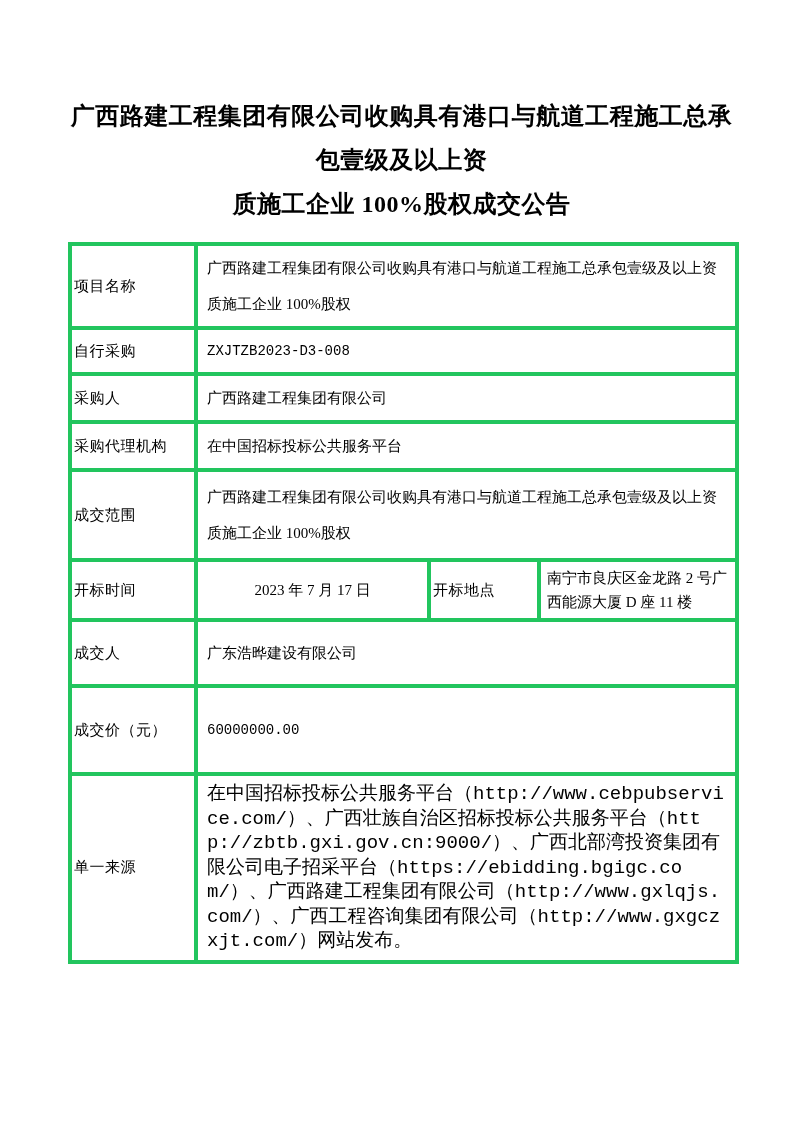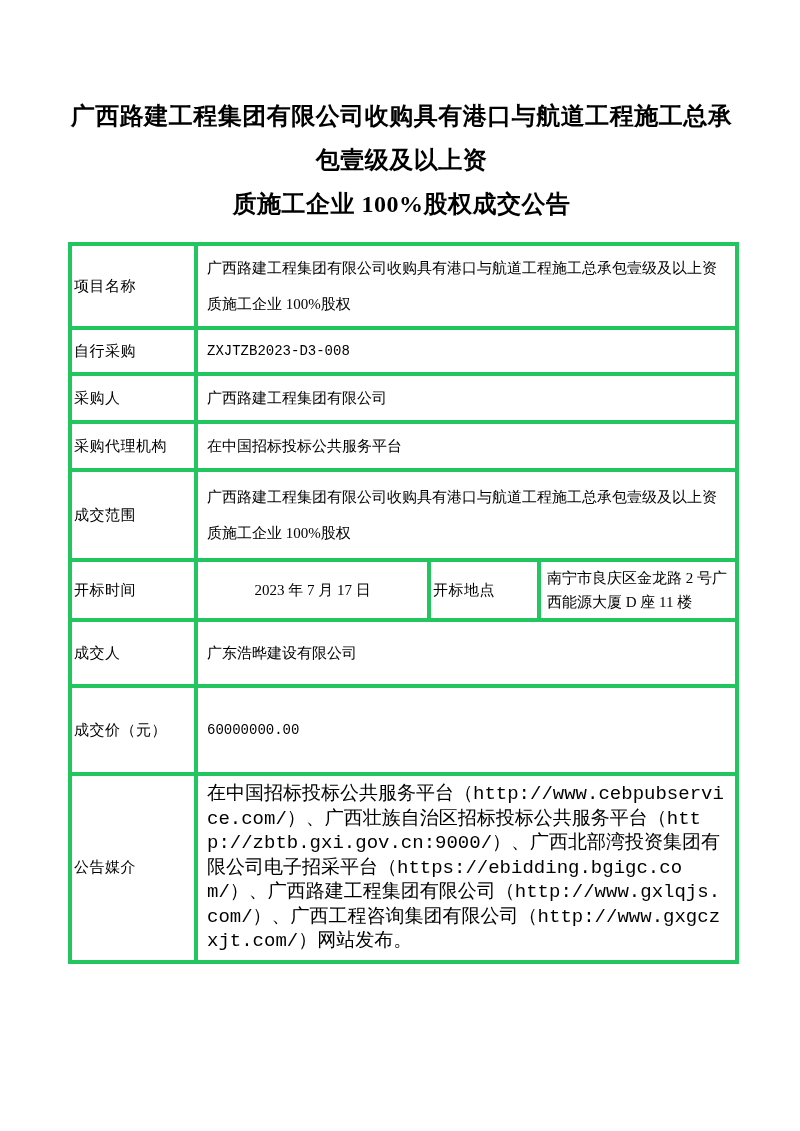"公告媒介" td.label { text: 公告媒介 -> 单一来源 }
